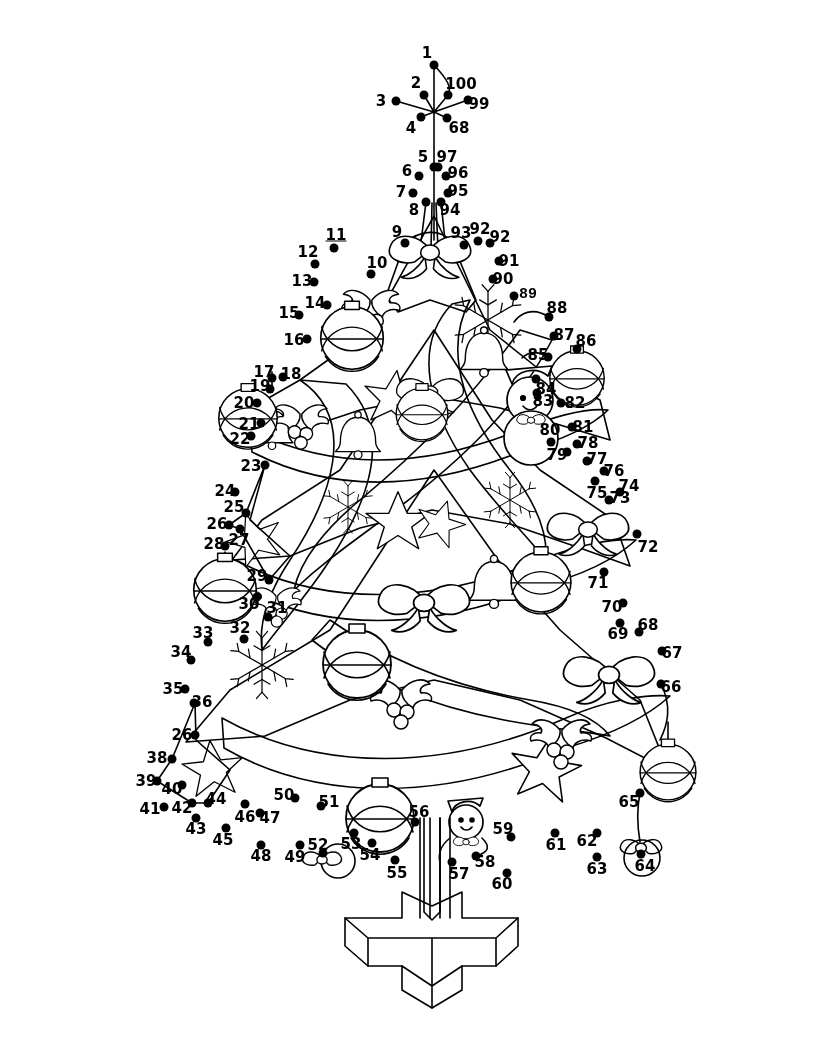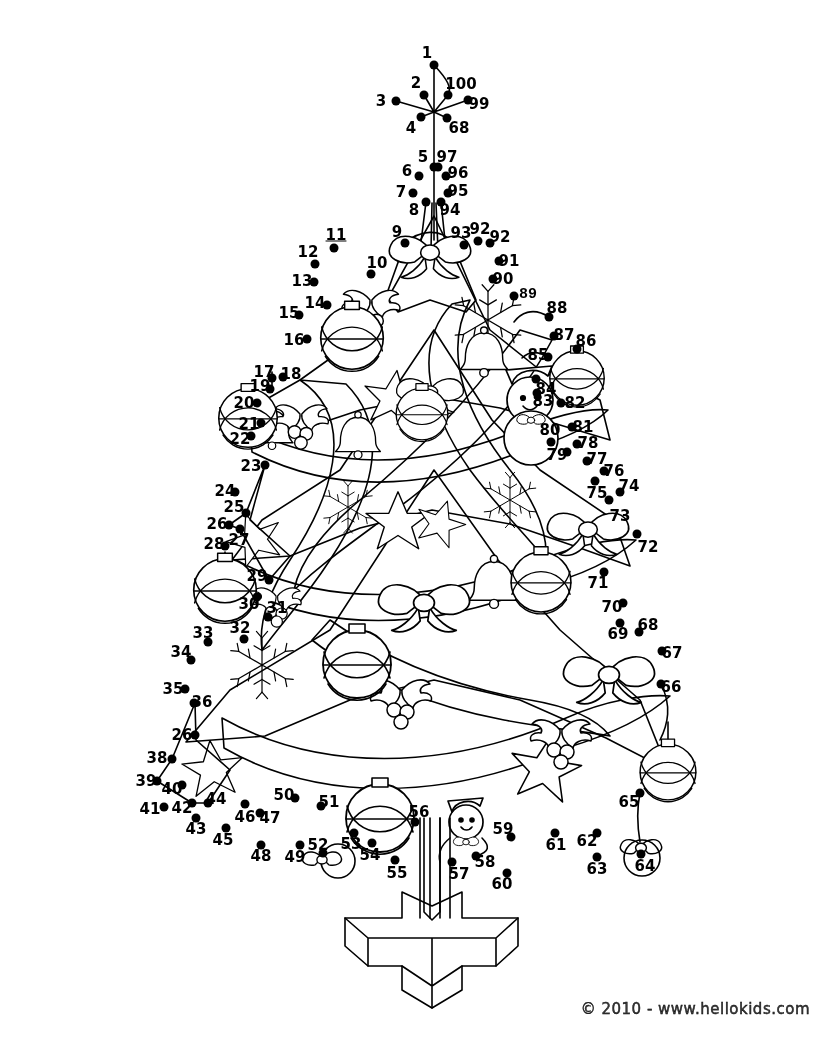"73" div.lbl { top: 516px -> 498px }
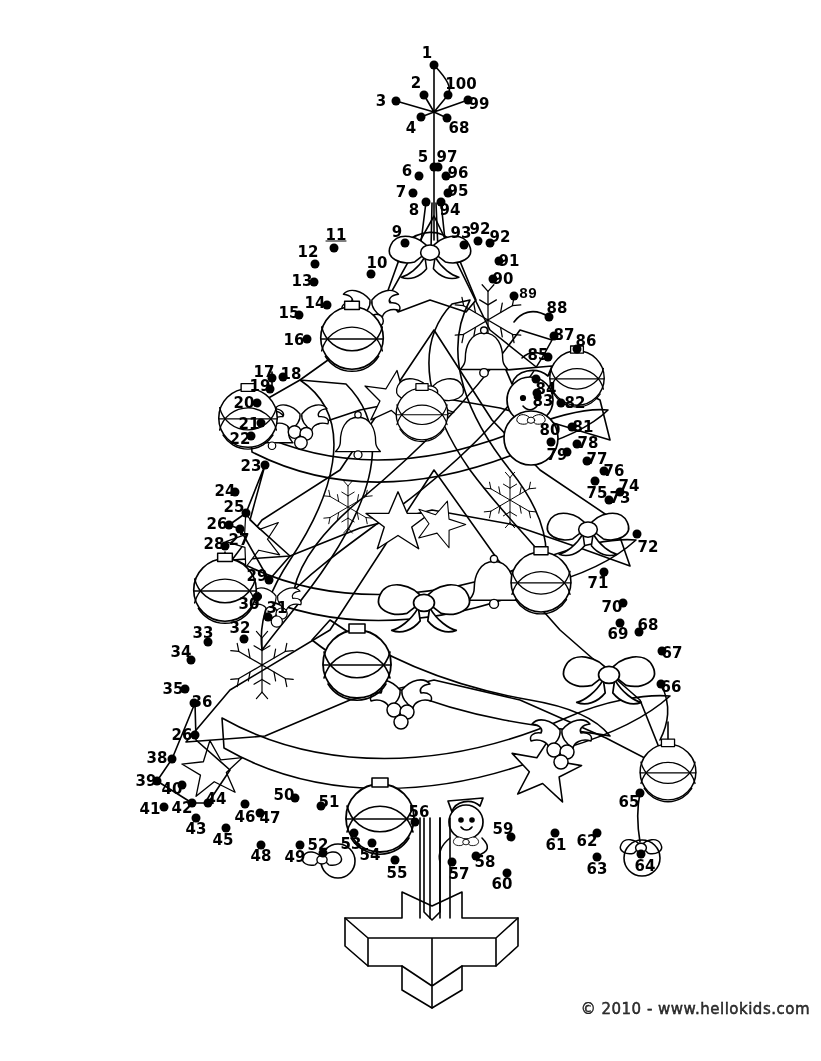"© 2010 - www.hellokids.com" div { html: <div>© 2010 - www.hellokids.com</div> -> none }
